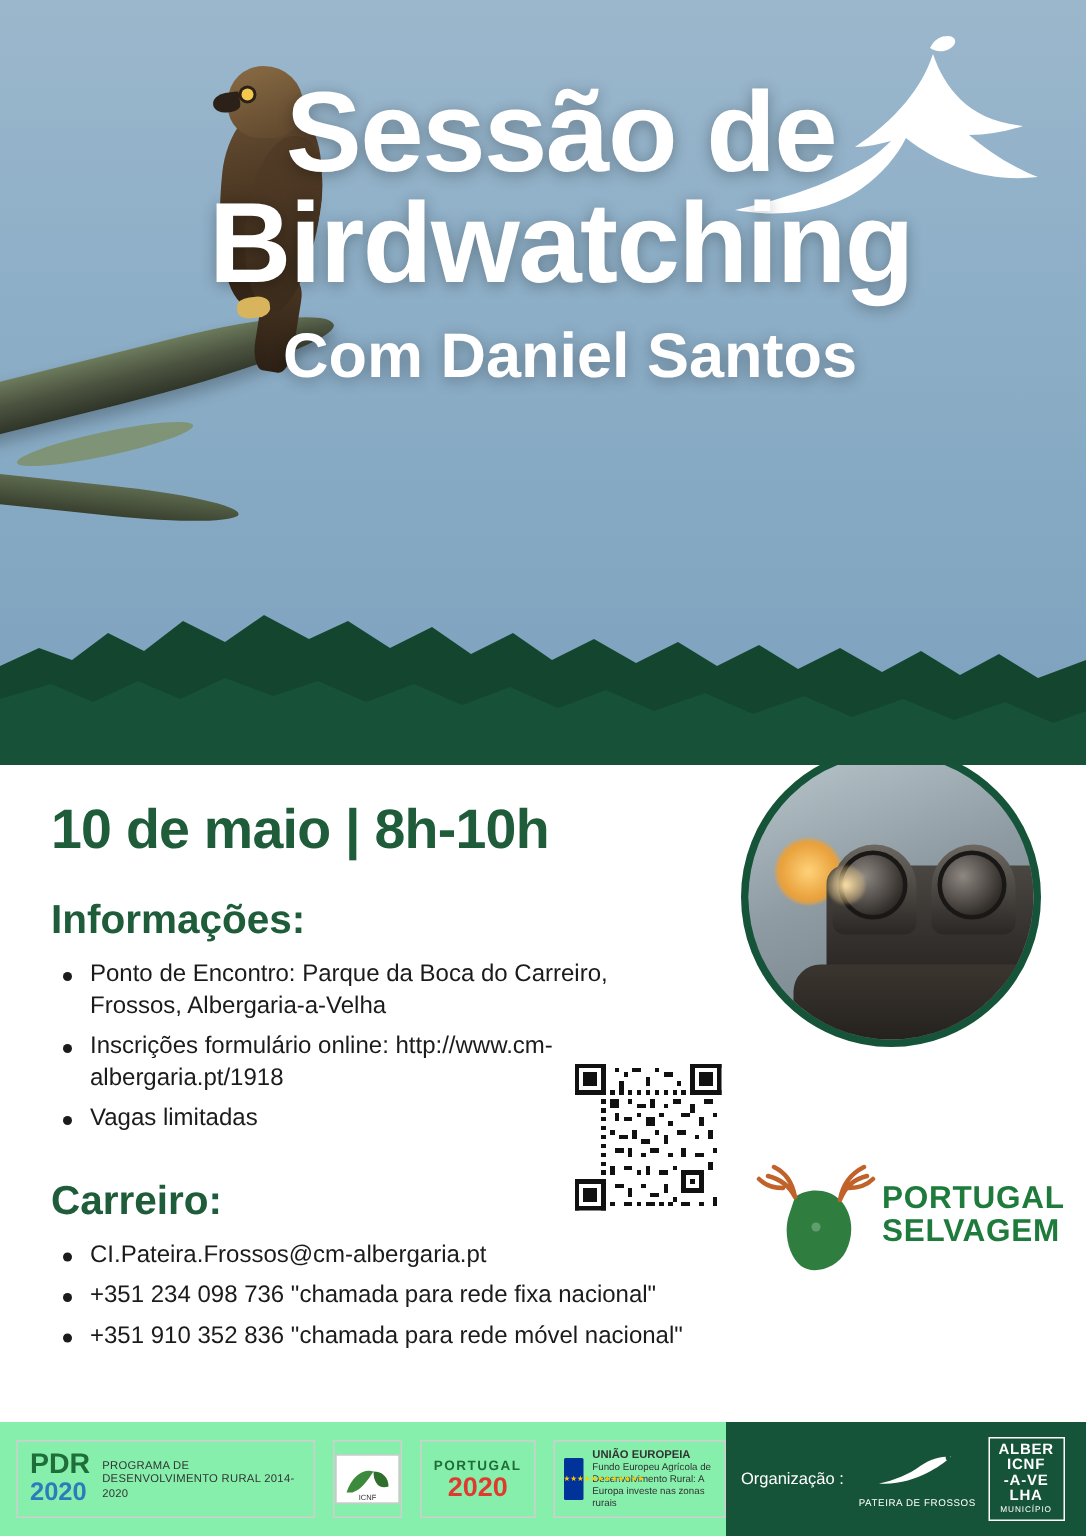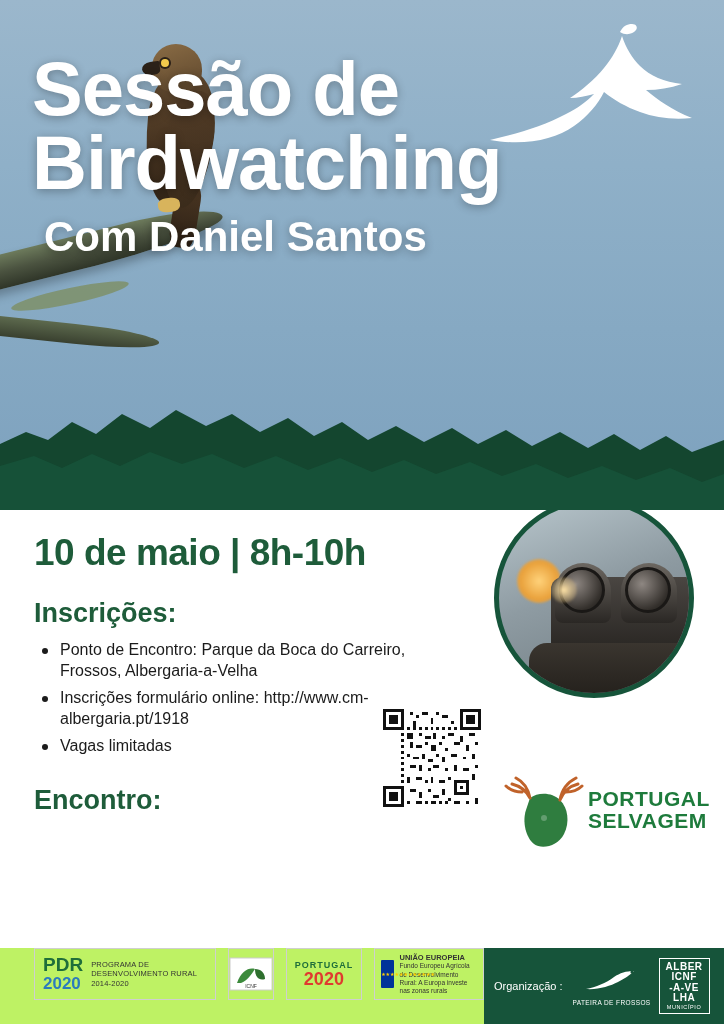"Sessão de" .headline { left: 32px -> 64px; text-align: none -> center }
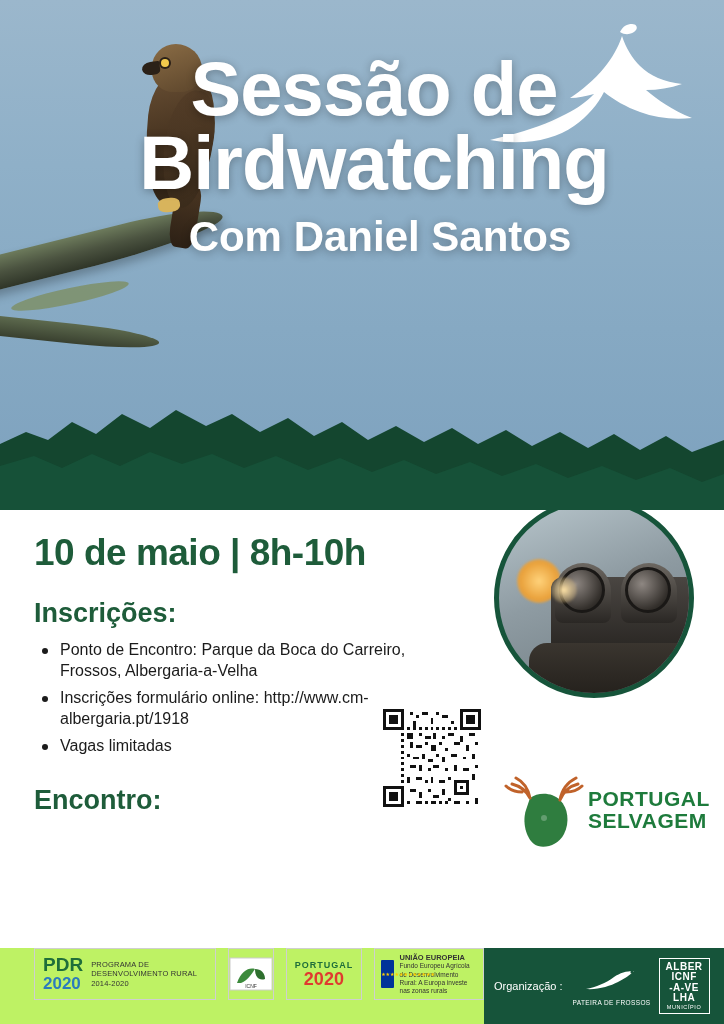"Inscrições:" div.h-sec { text: Inscrições -> Informações }
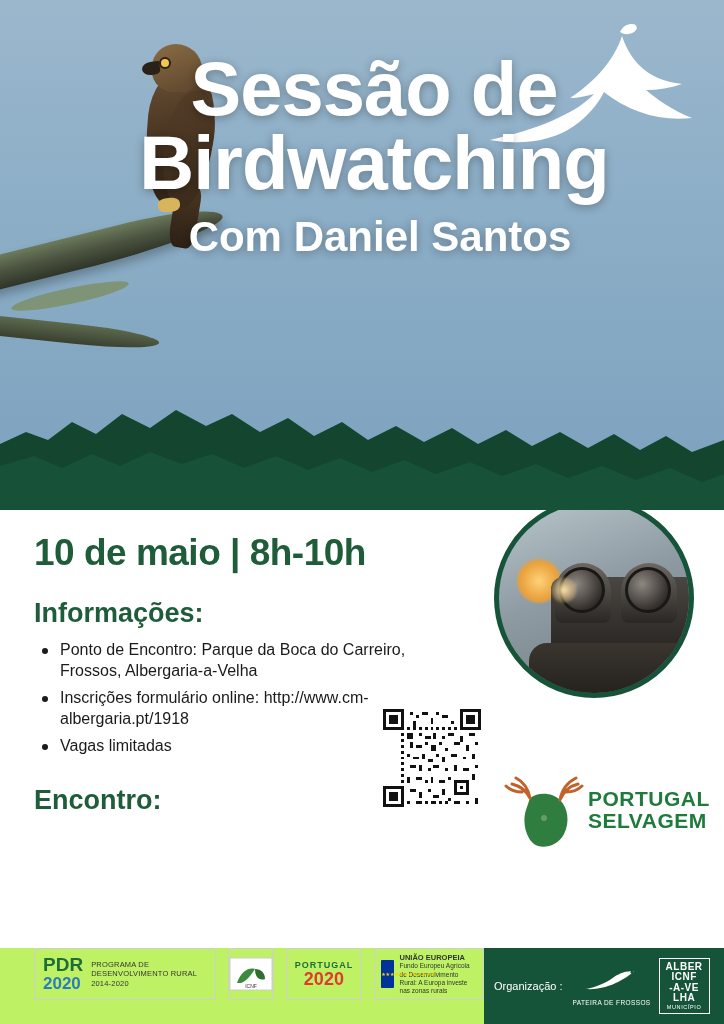"Encontro:" div.h-sec { text: Encontro -> Carreiro }
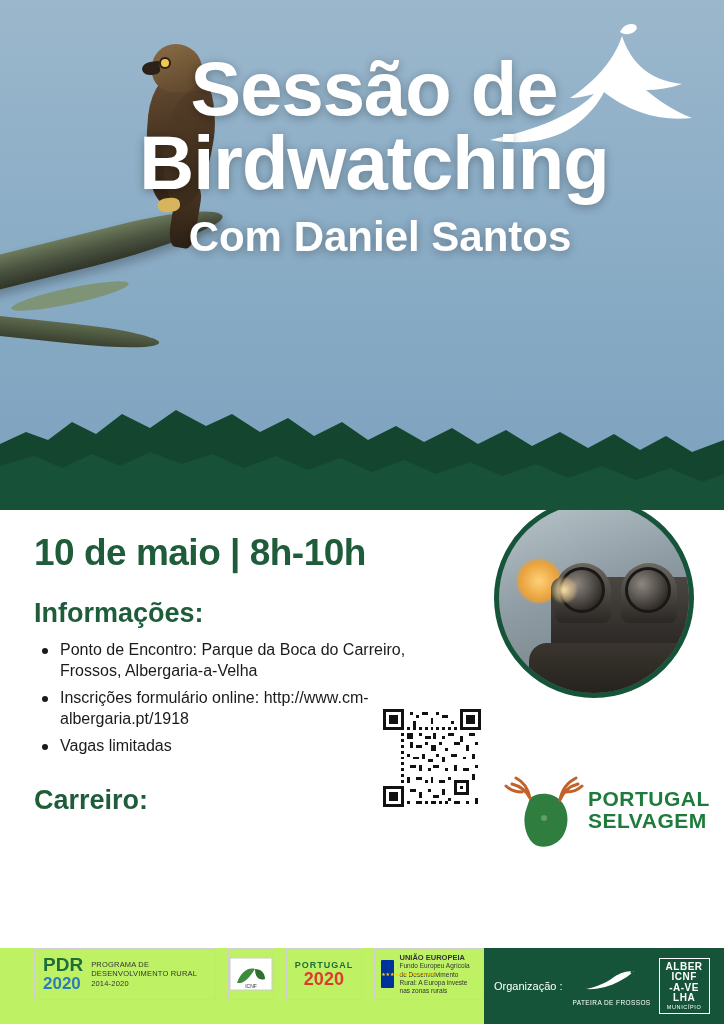"CI.Pateira.Frossos@cm-albergaria.pt" ul.bullets { html: none -> <ul> <li>CI.Pateira.Frossos@cm-albergaria.pt</li> <li>+351 234 098 736 "chamada para rede fixa nacional"</li> <li>+351 910 352 836 "chamada para rede móvel nacional"</li> </ul> }
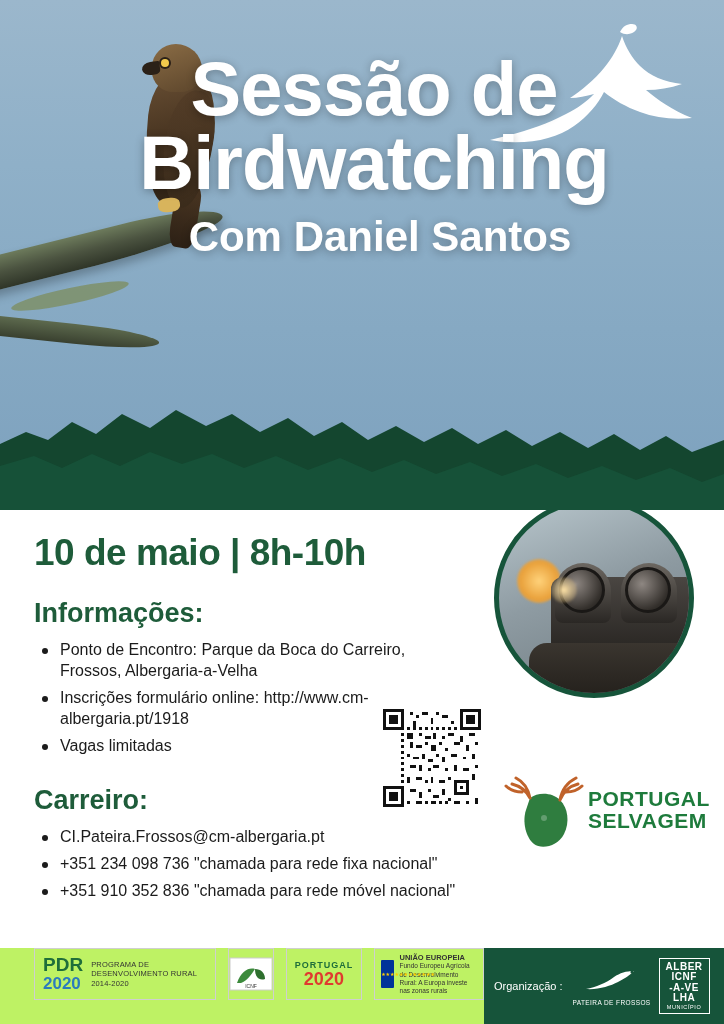"PDR" .footer-left { align-items: flex-start -> center; background: #bef264 -> #86efac; padding-left: 34px -> 11px }
